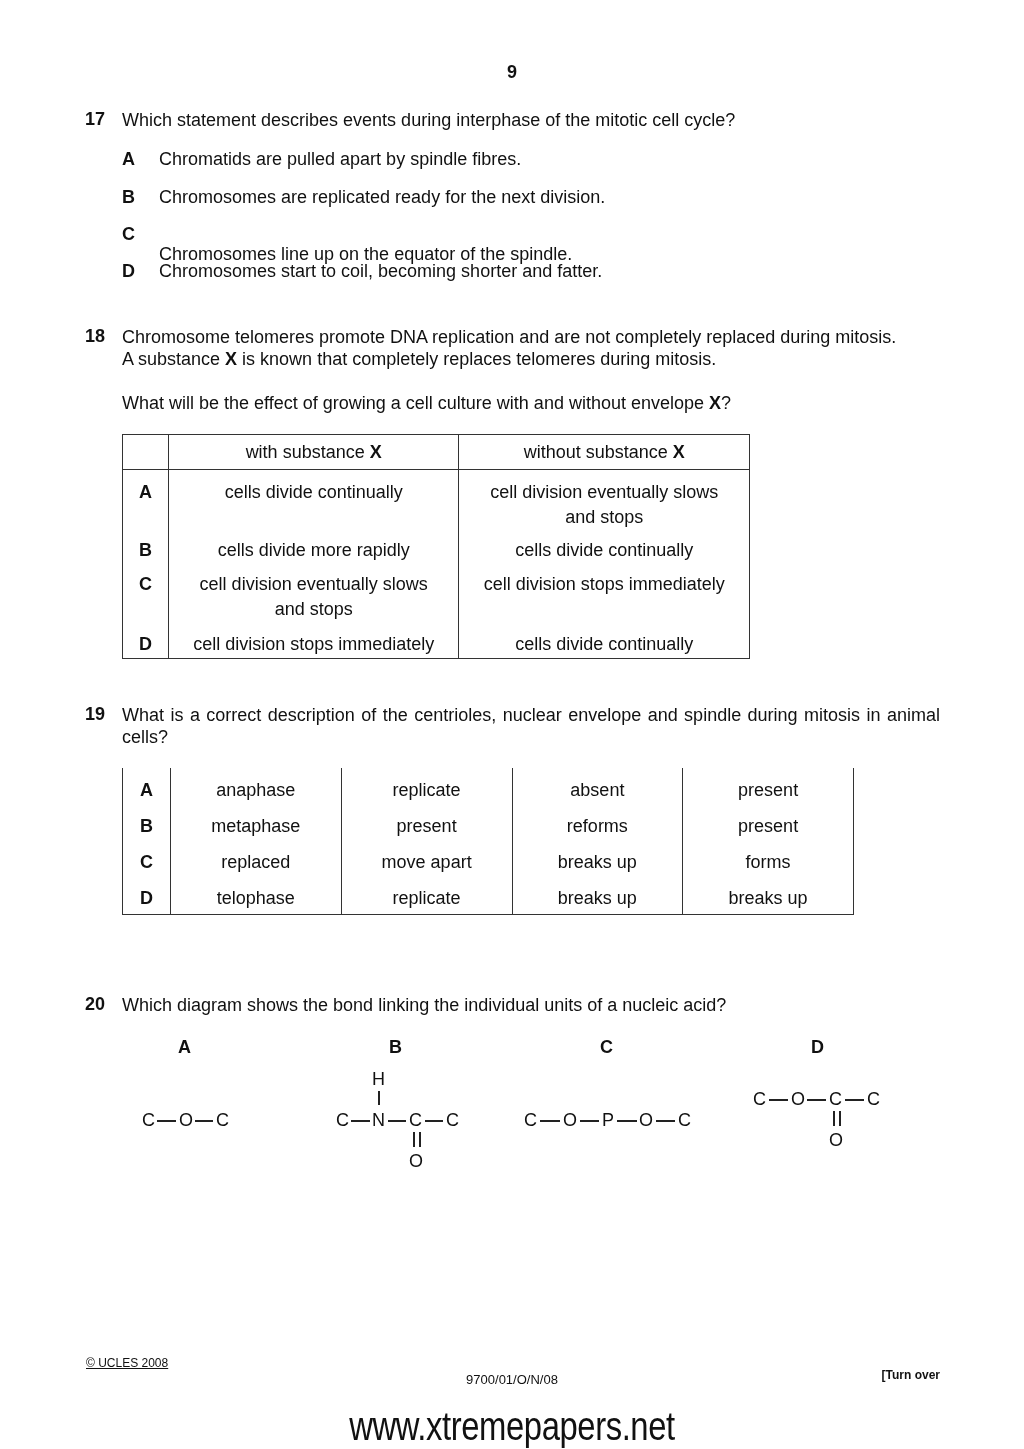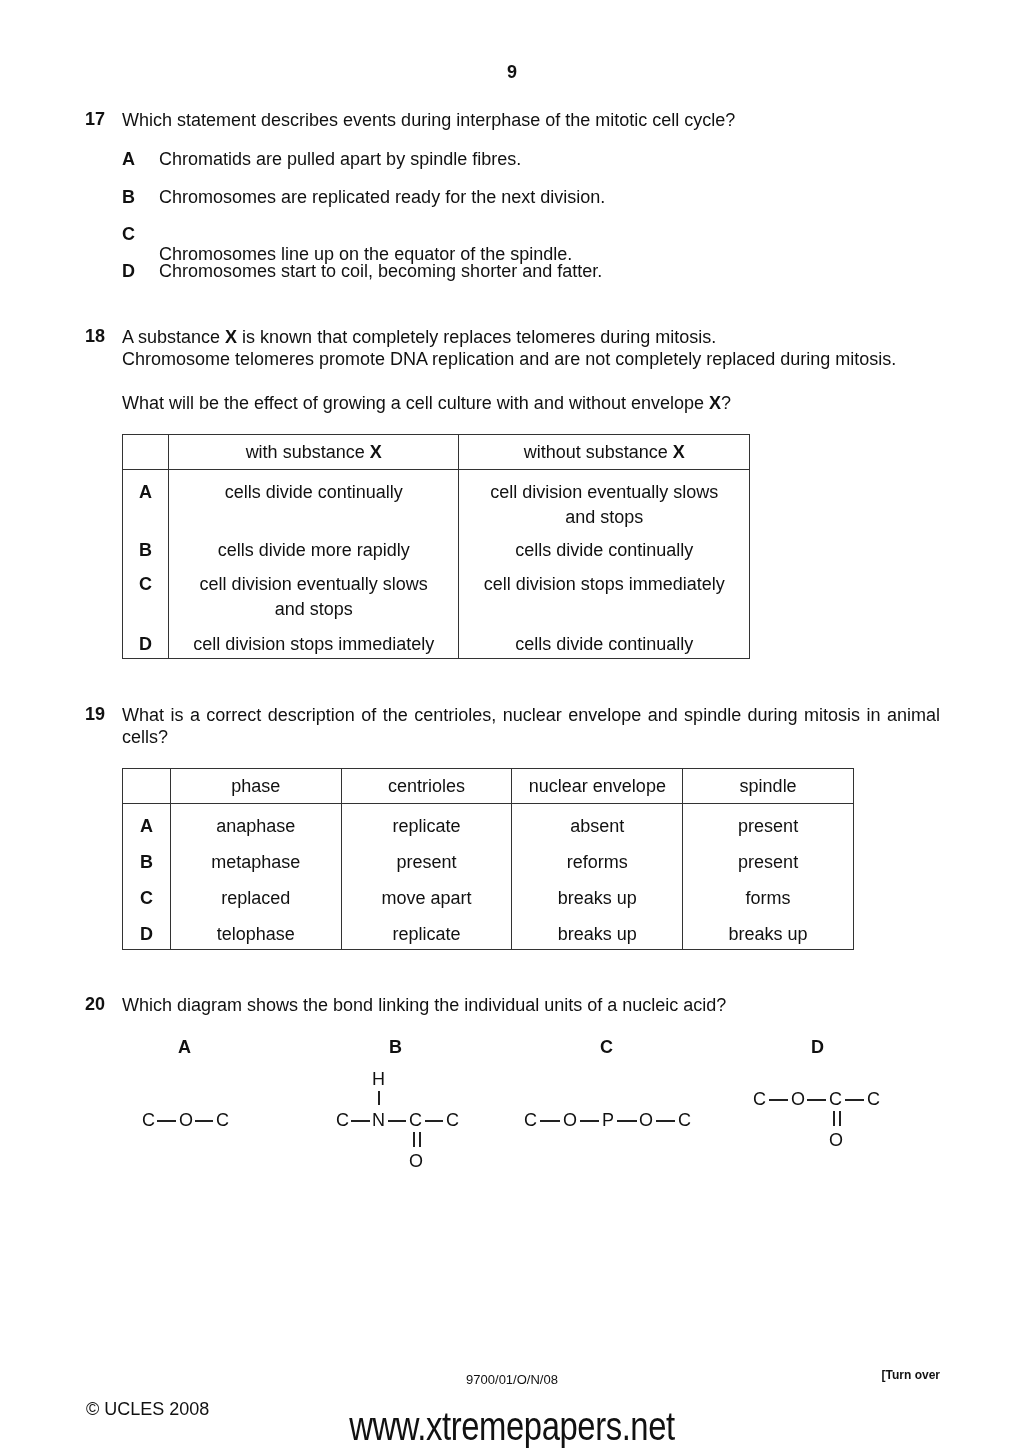"A substance X is known" div { order: before "Chromosome telomeres promote DNA" -> after "Chromosome telomeres promote DNA" }
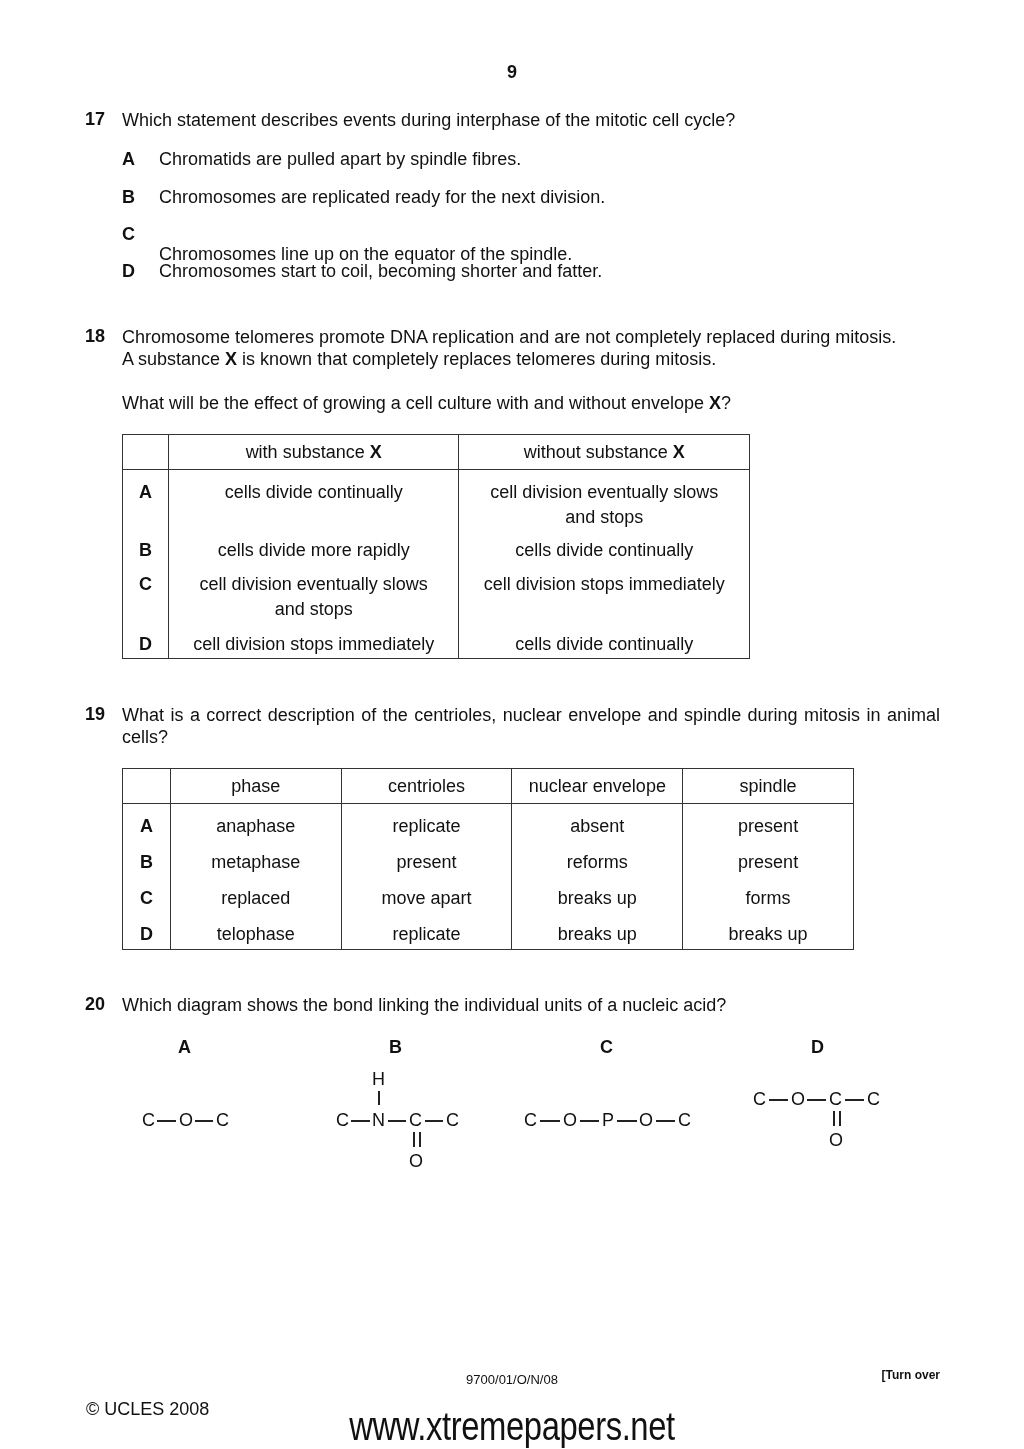"phase" tr.head { html: <tr> <td></td> <td>phase</td> <td>centrioles</td> <td>nuclear envelope</td> <td>spindle</td> </tr> -> none }
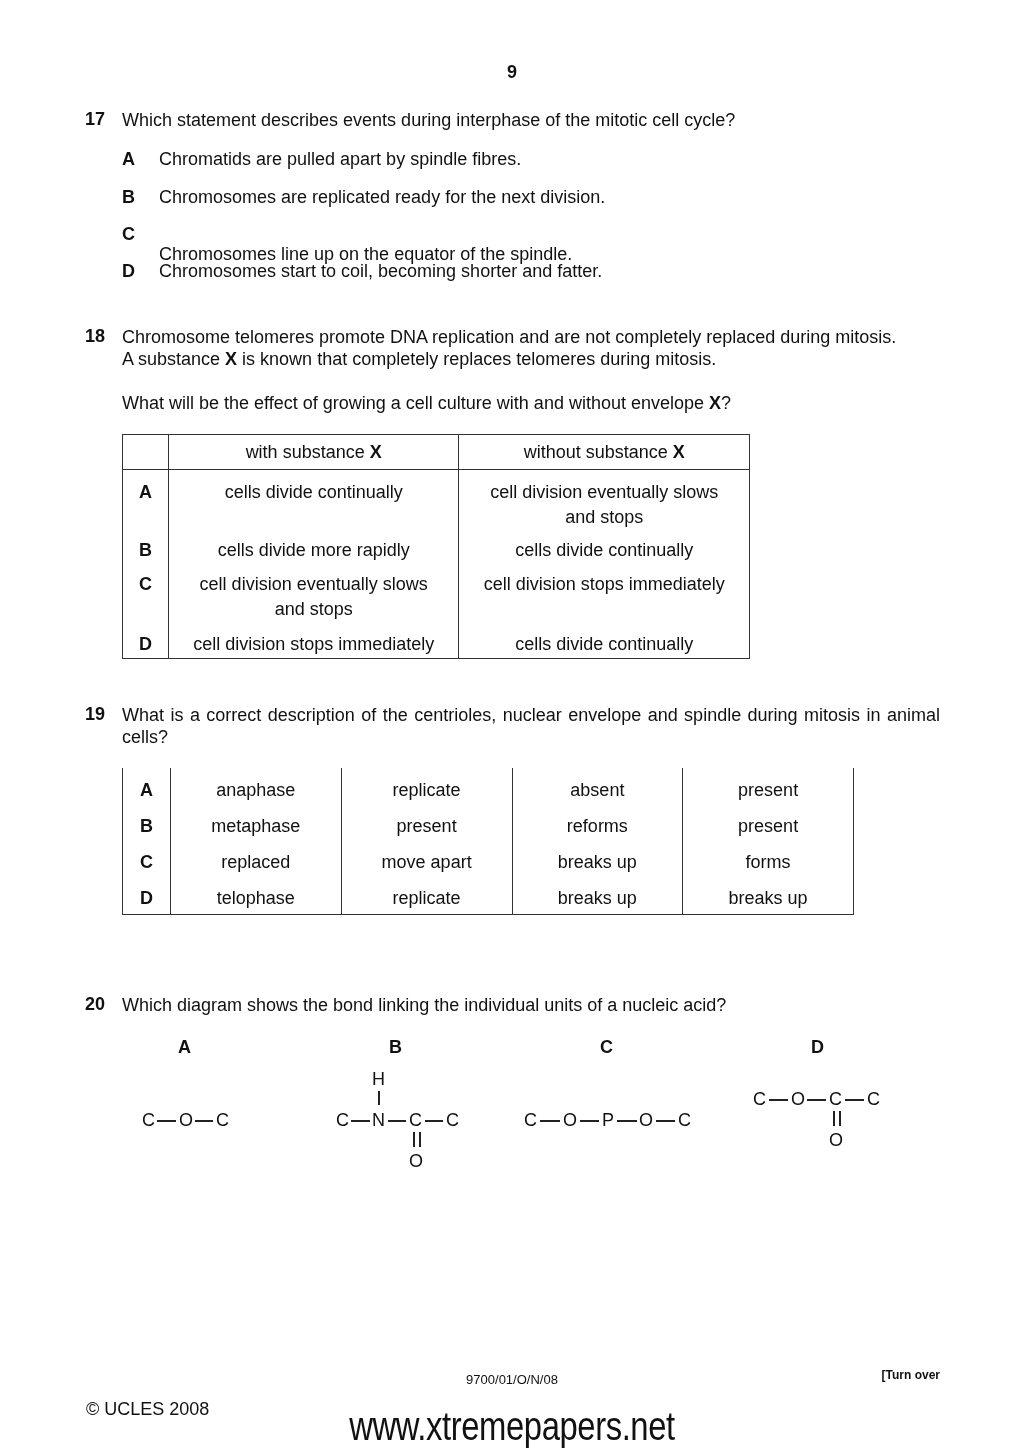"© UCLES 2008" .footer-left { font-size: 18px -> 12px; text-decoration: none -> underline; top: 1399px -> 1356px }
